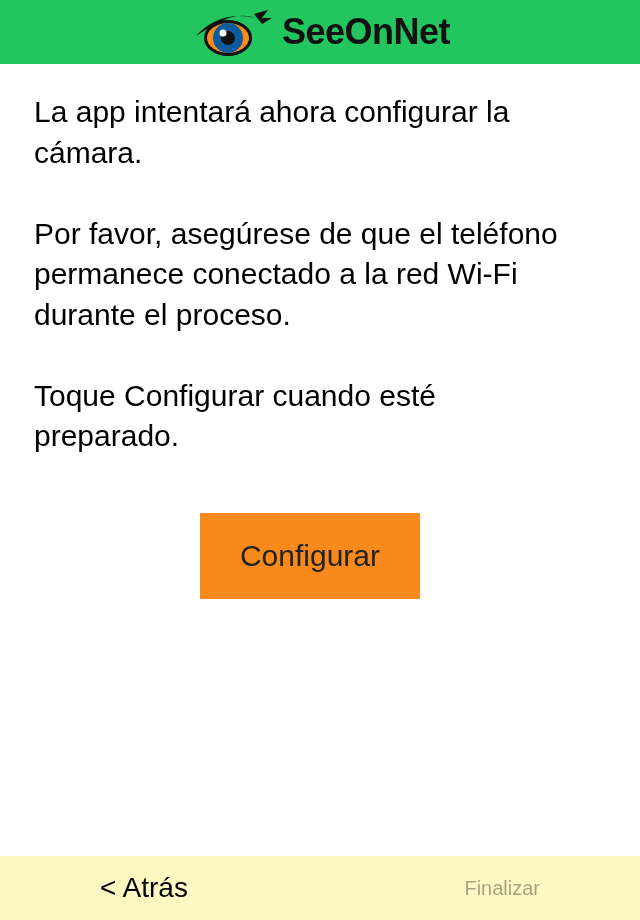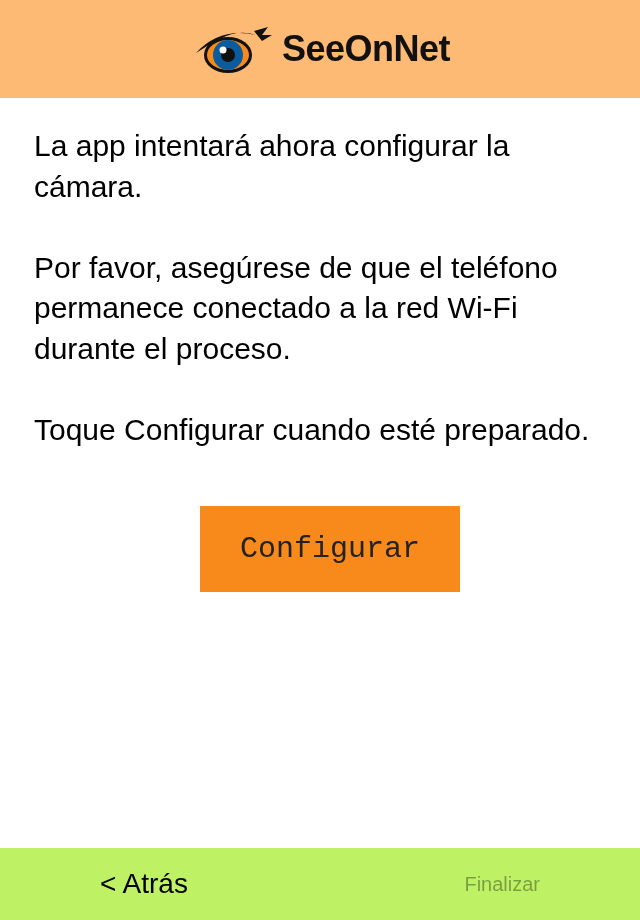"SeeOnNet" .header { background: #fdba74 -> #22c55e; height: 98px -> 64px }
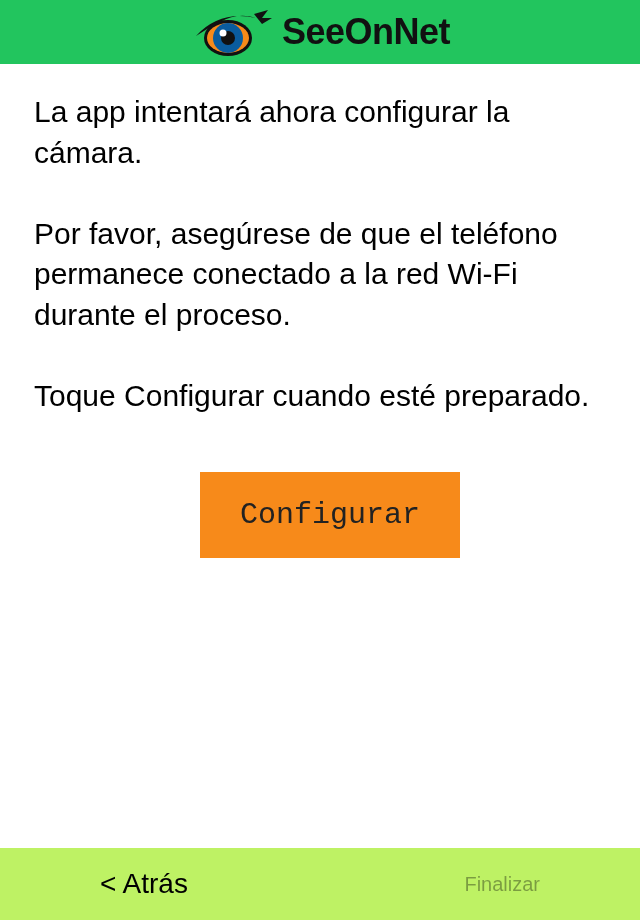"La app intentará ahora configurar" .content { padding: 28px 14px 0 34px -> 28px 54px 0 34px }
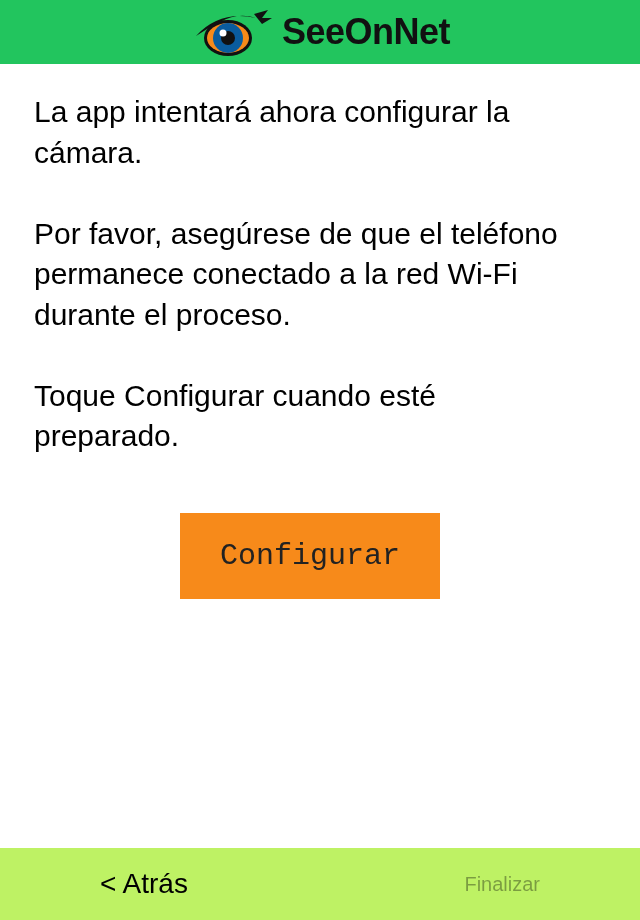"Configurar" .configure-btn { font-family: Liberation Mono, monospace -> Liberation Sans, sans-serif }
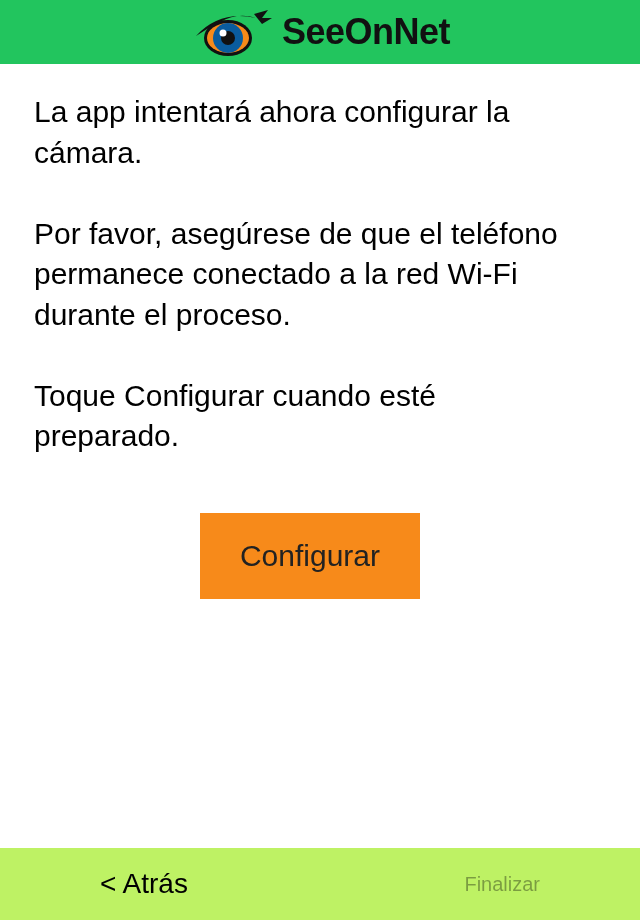"< Atrás" .footer { background: #bef264 -> #fef9c3; height: 72px -> 64px }
